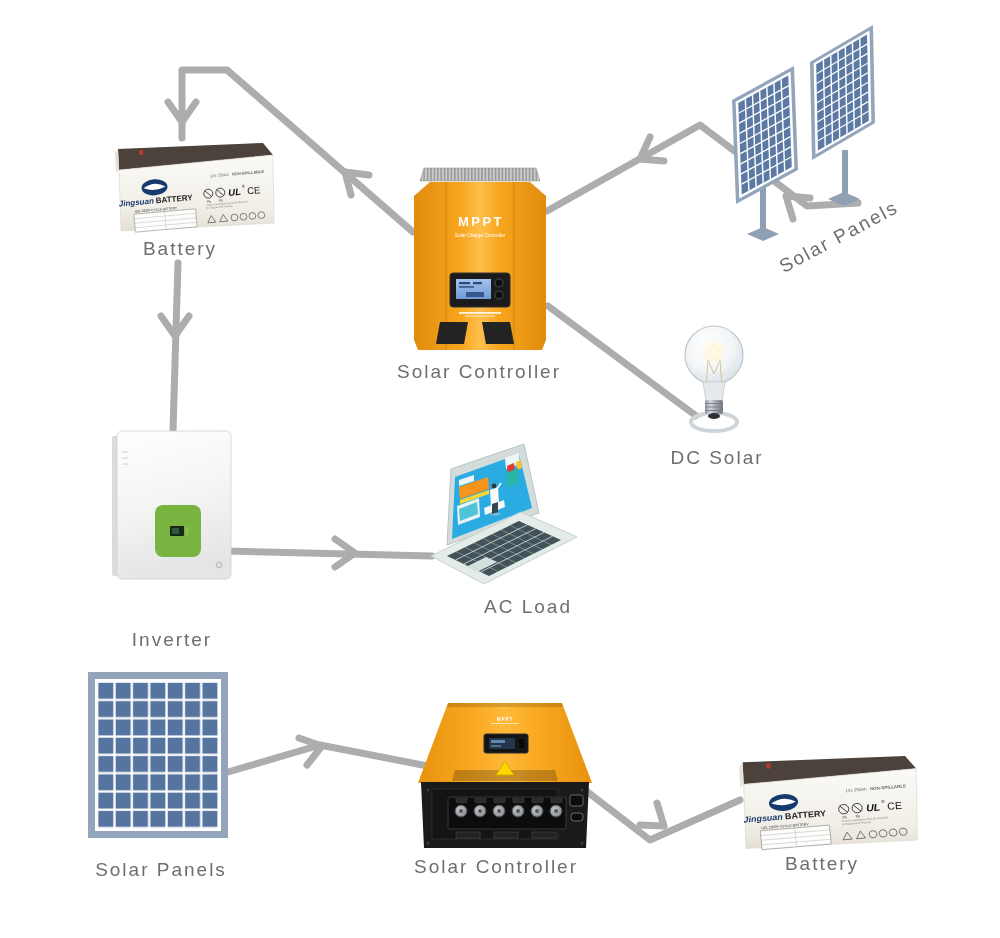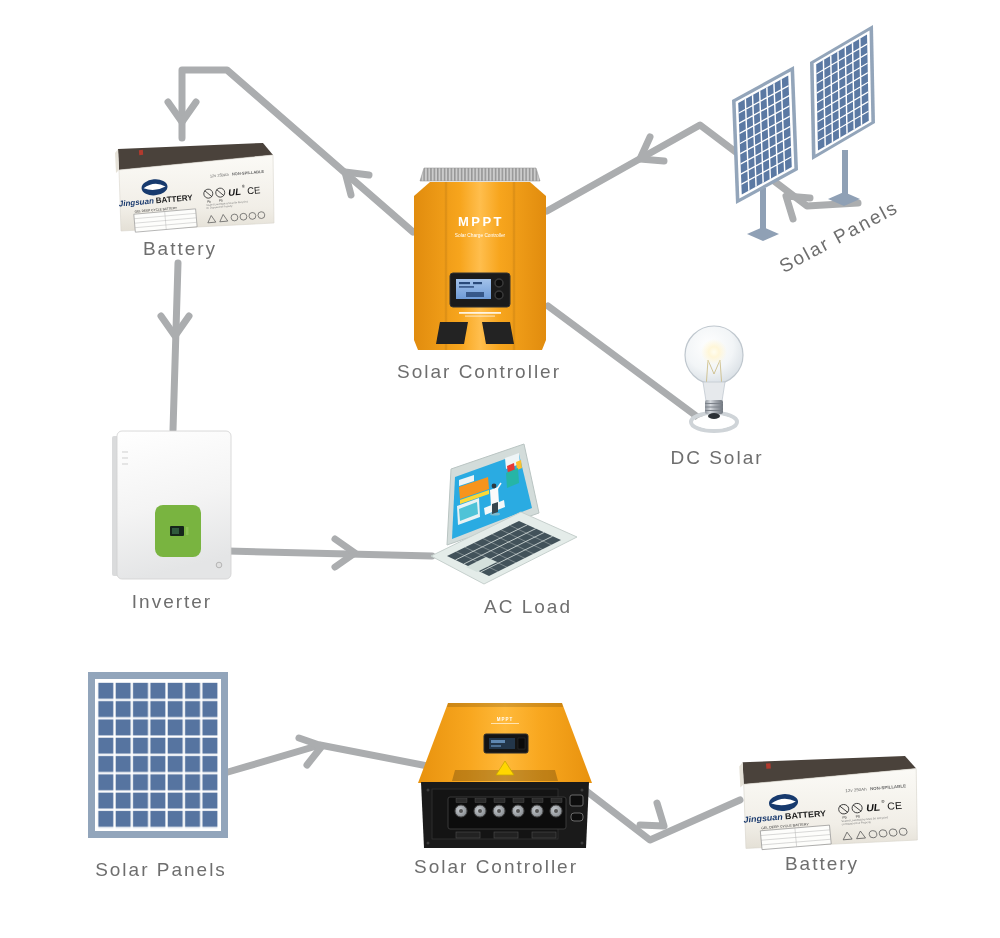"Inverter" div.label { top: 602px -> 640px }
